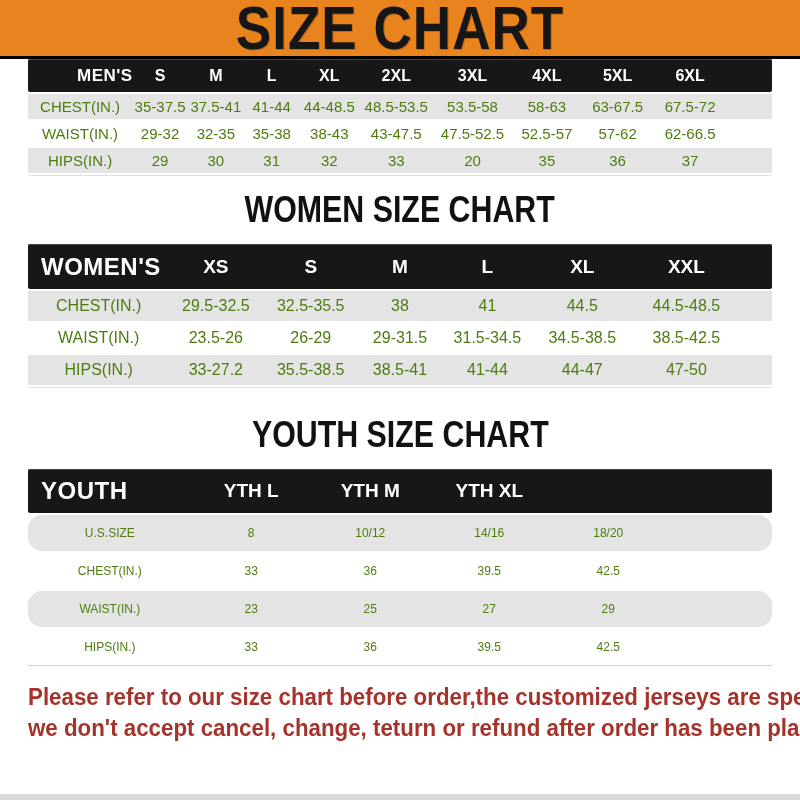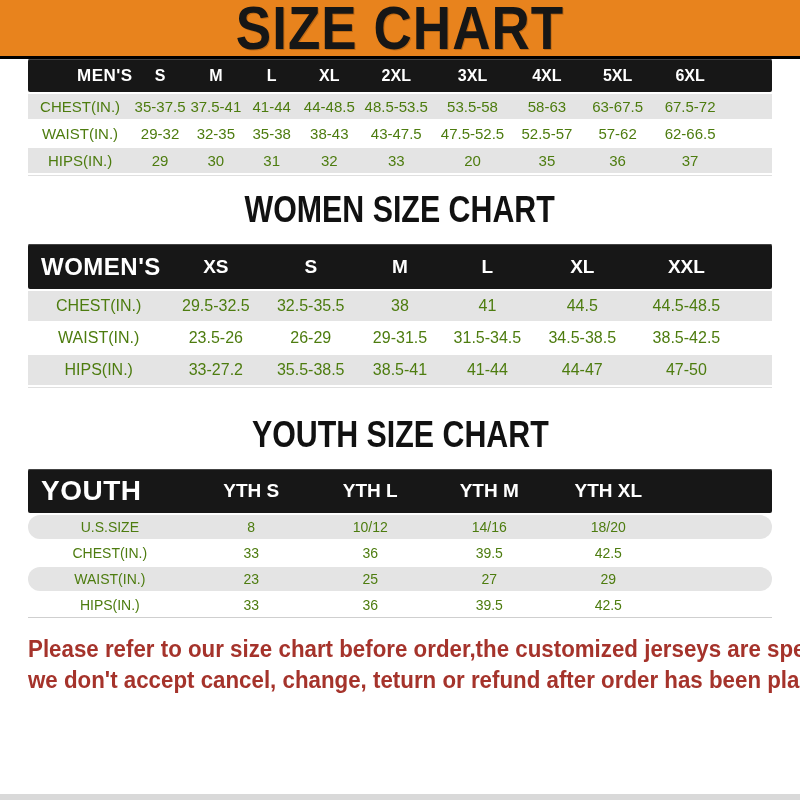"YOUTH" #sec-youth .bar-label { font-size: 28px -> 24px }
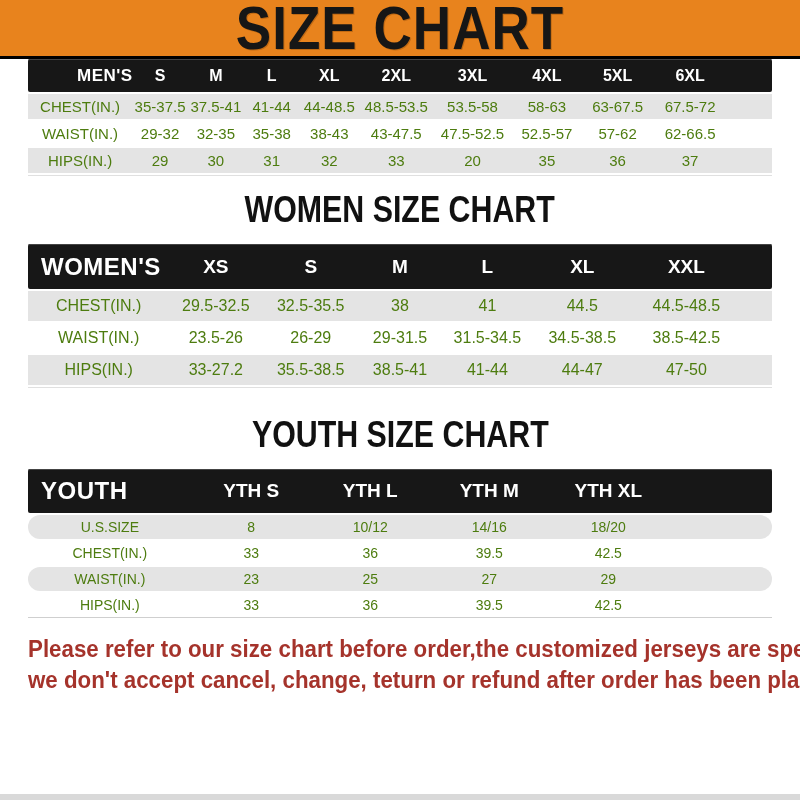"YTH S" span.bar-col { html: <span>YTH S</span> -> none }
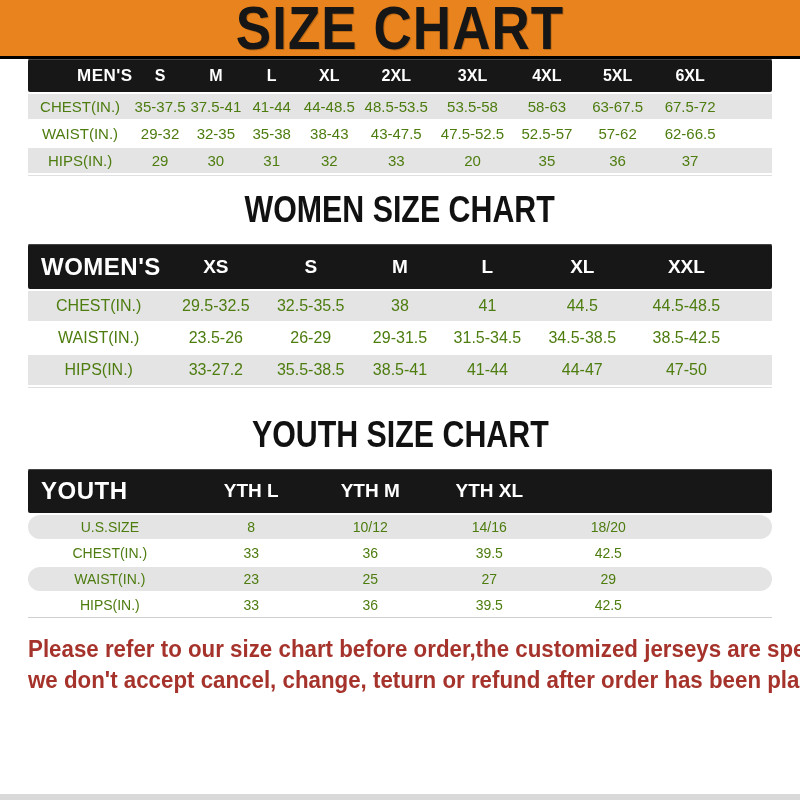"U.S.SIZE" #sec-youth .row { font-size: 14px -> 12px; height: 24px -> 36px }
